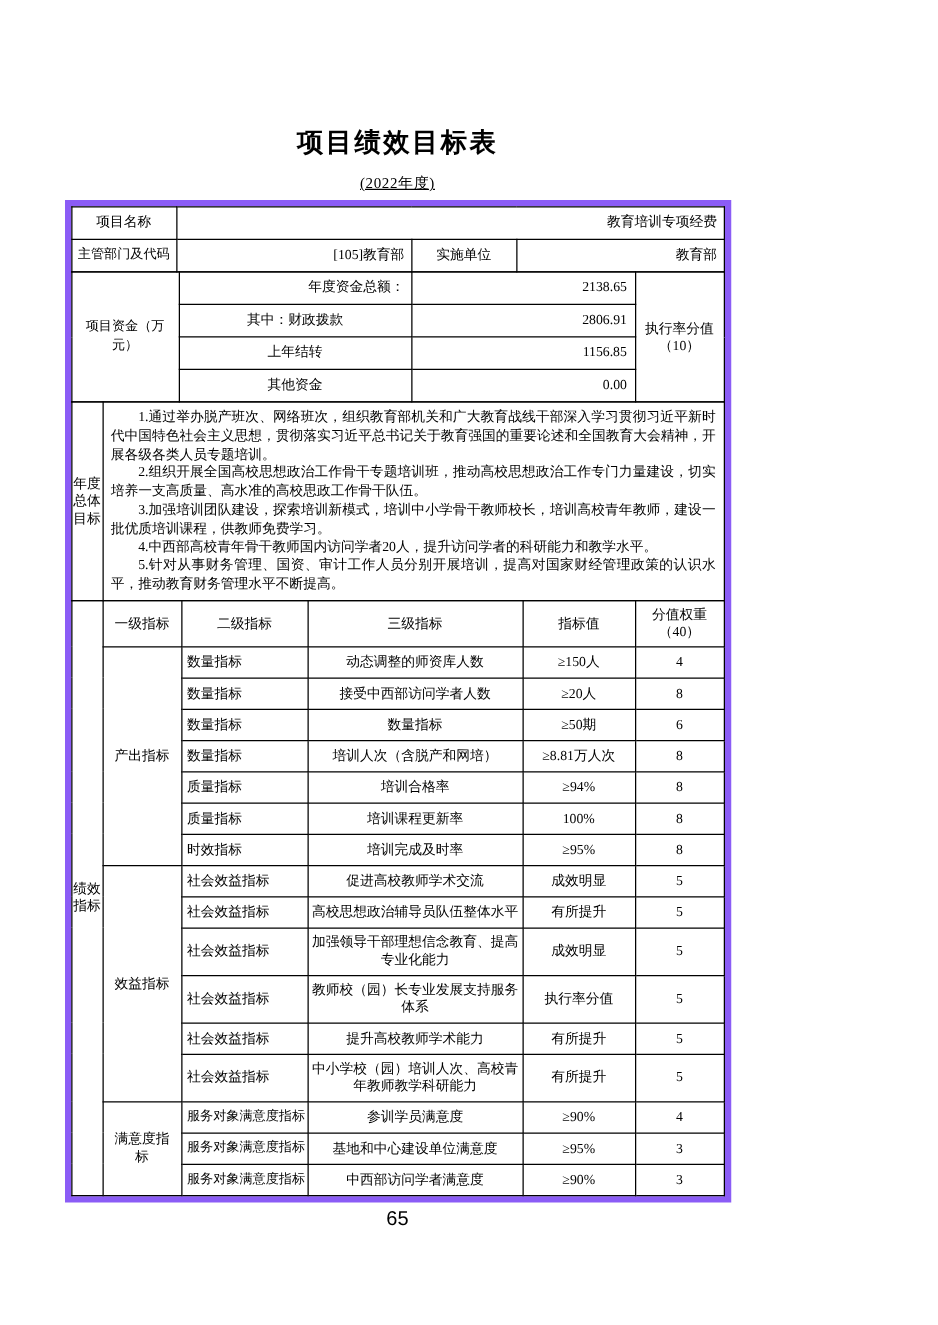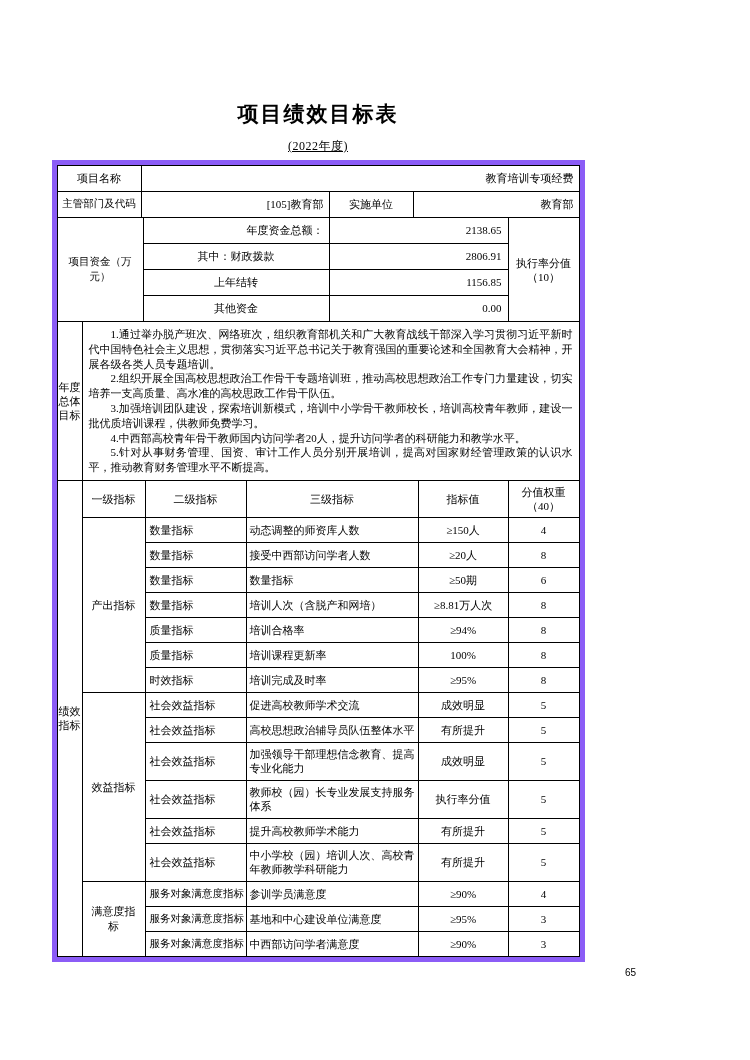"动态调整的师资库人数" .l3 { text-align: left -> center }
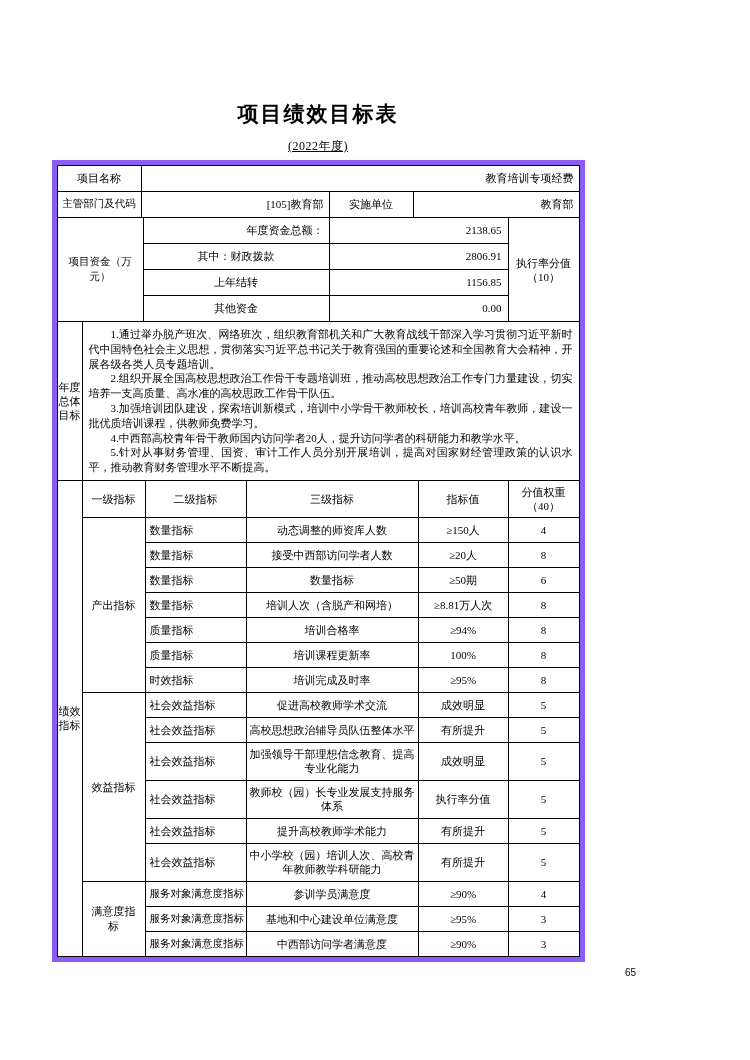"65" .page-number { font-size: 10px -> 16px; text-align: right -> center }
